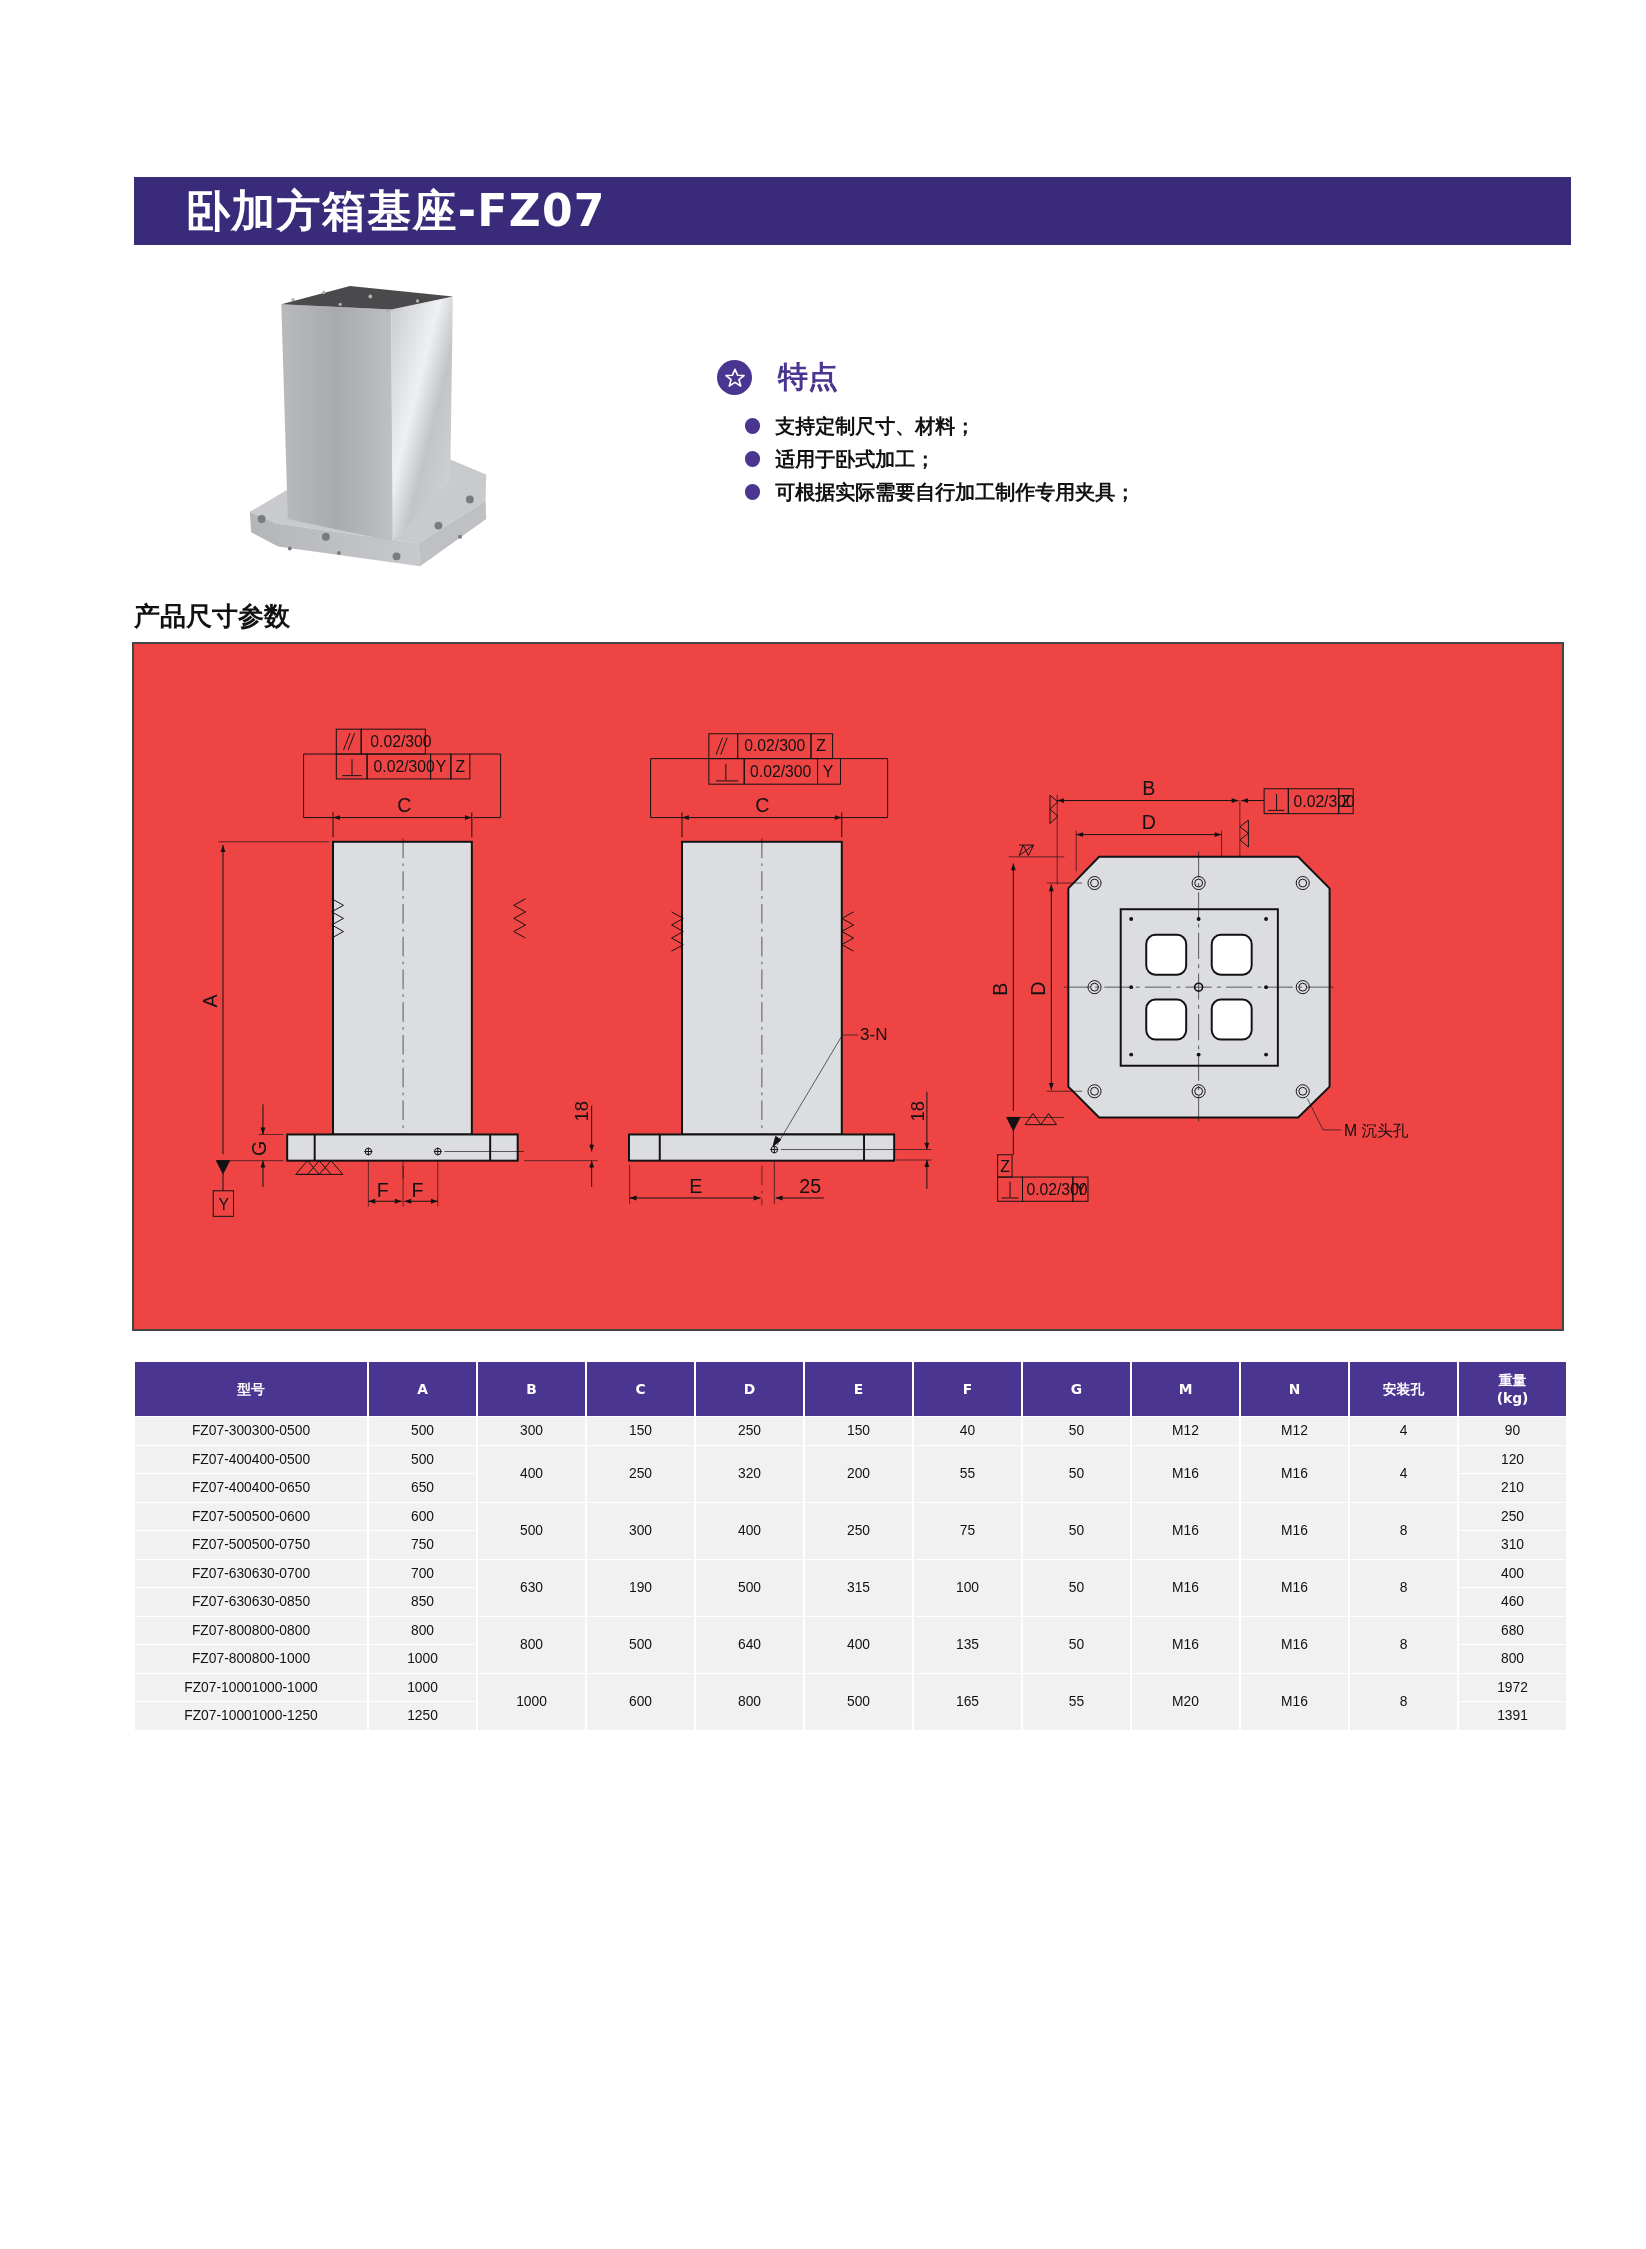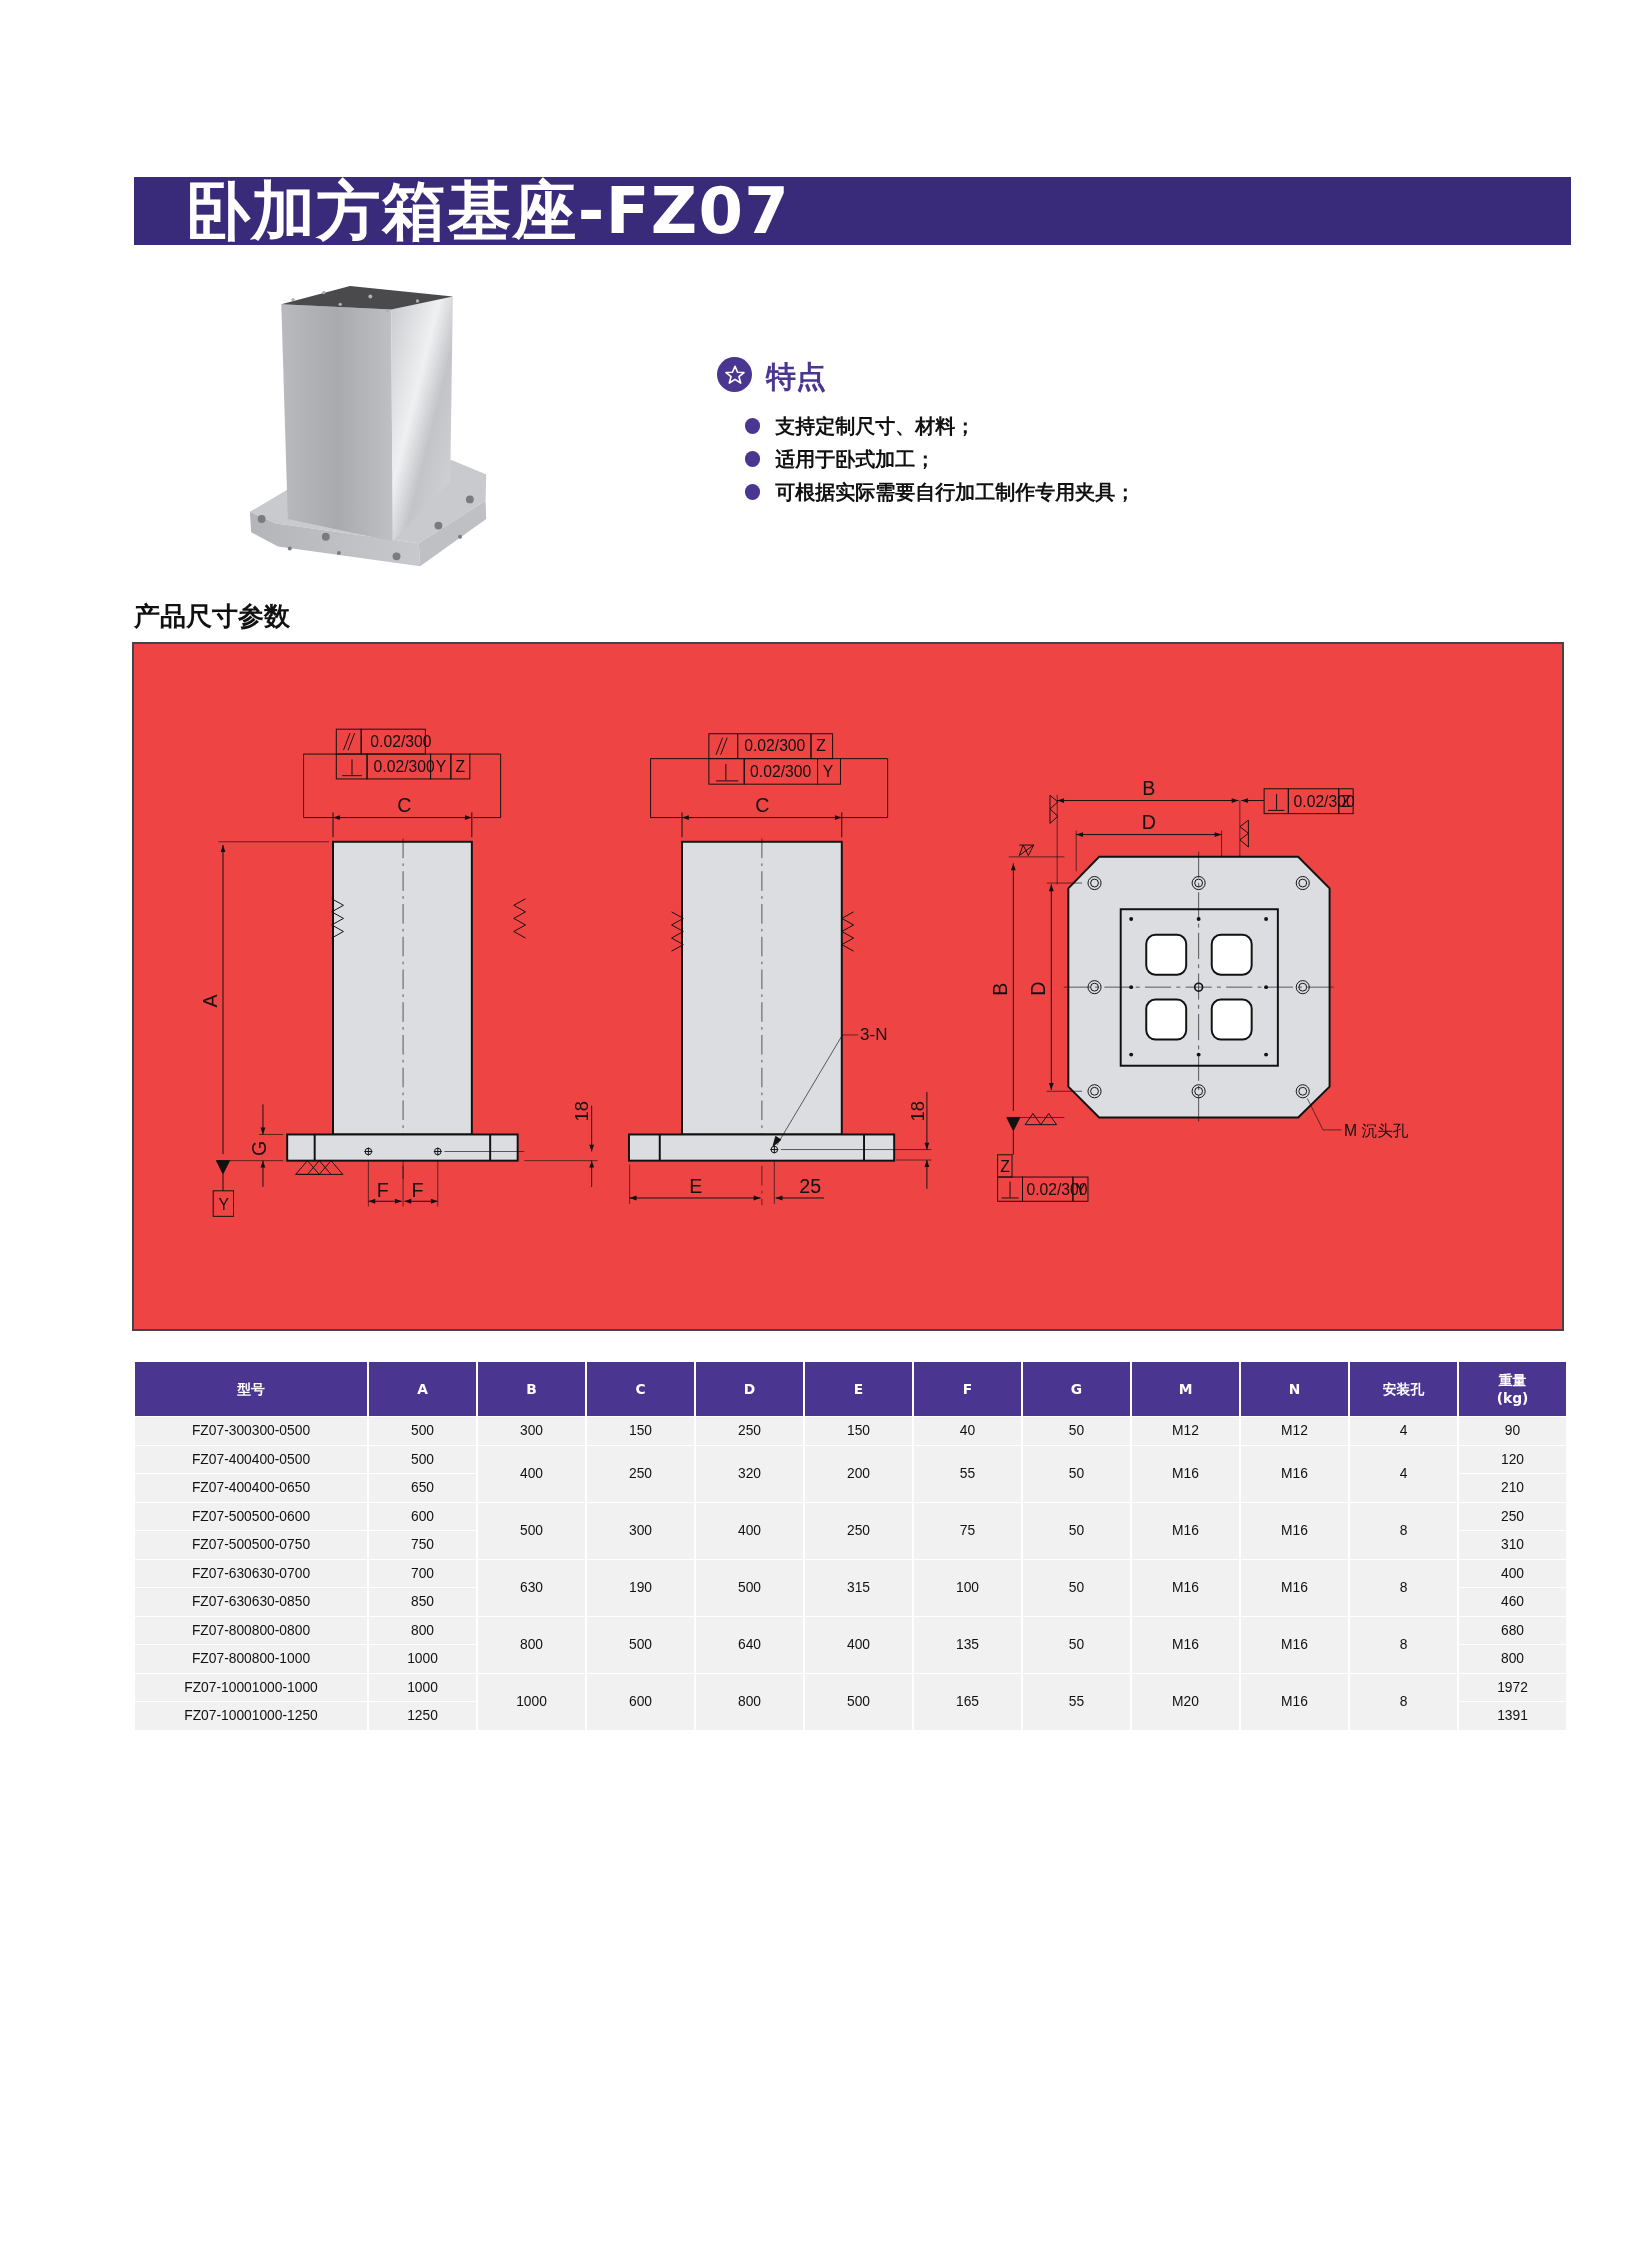"卧加方箱基座-FZ07" .title-text { font-size: 64px -> 44px }
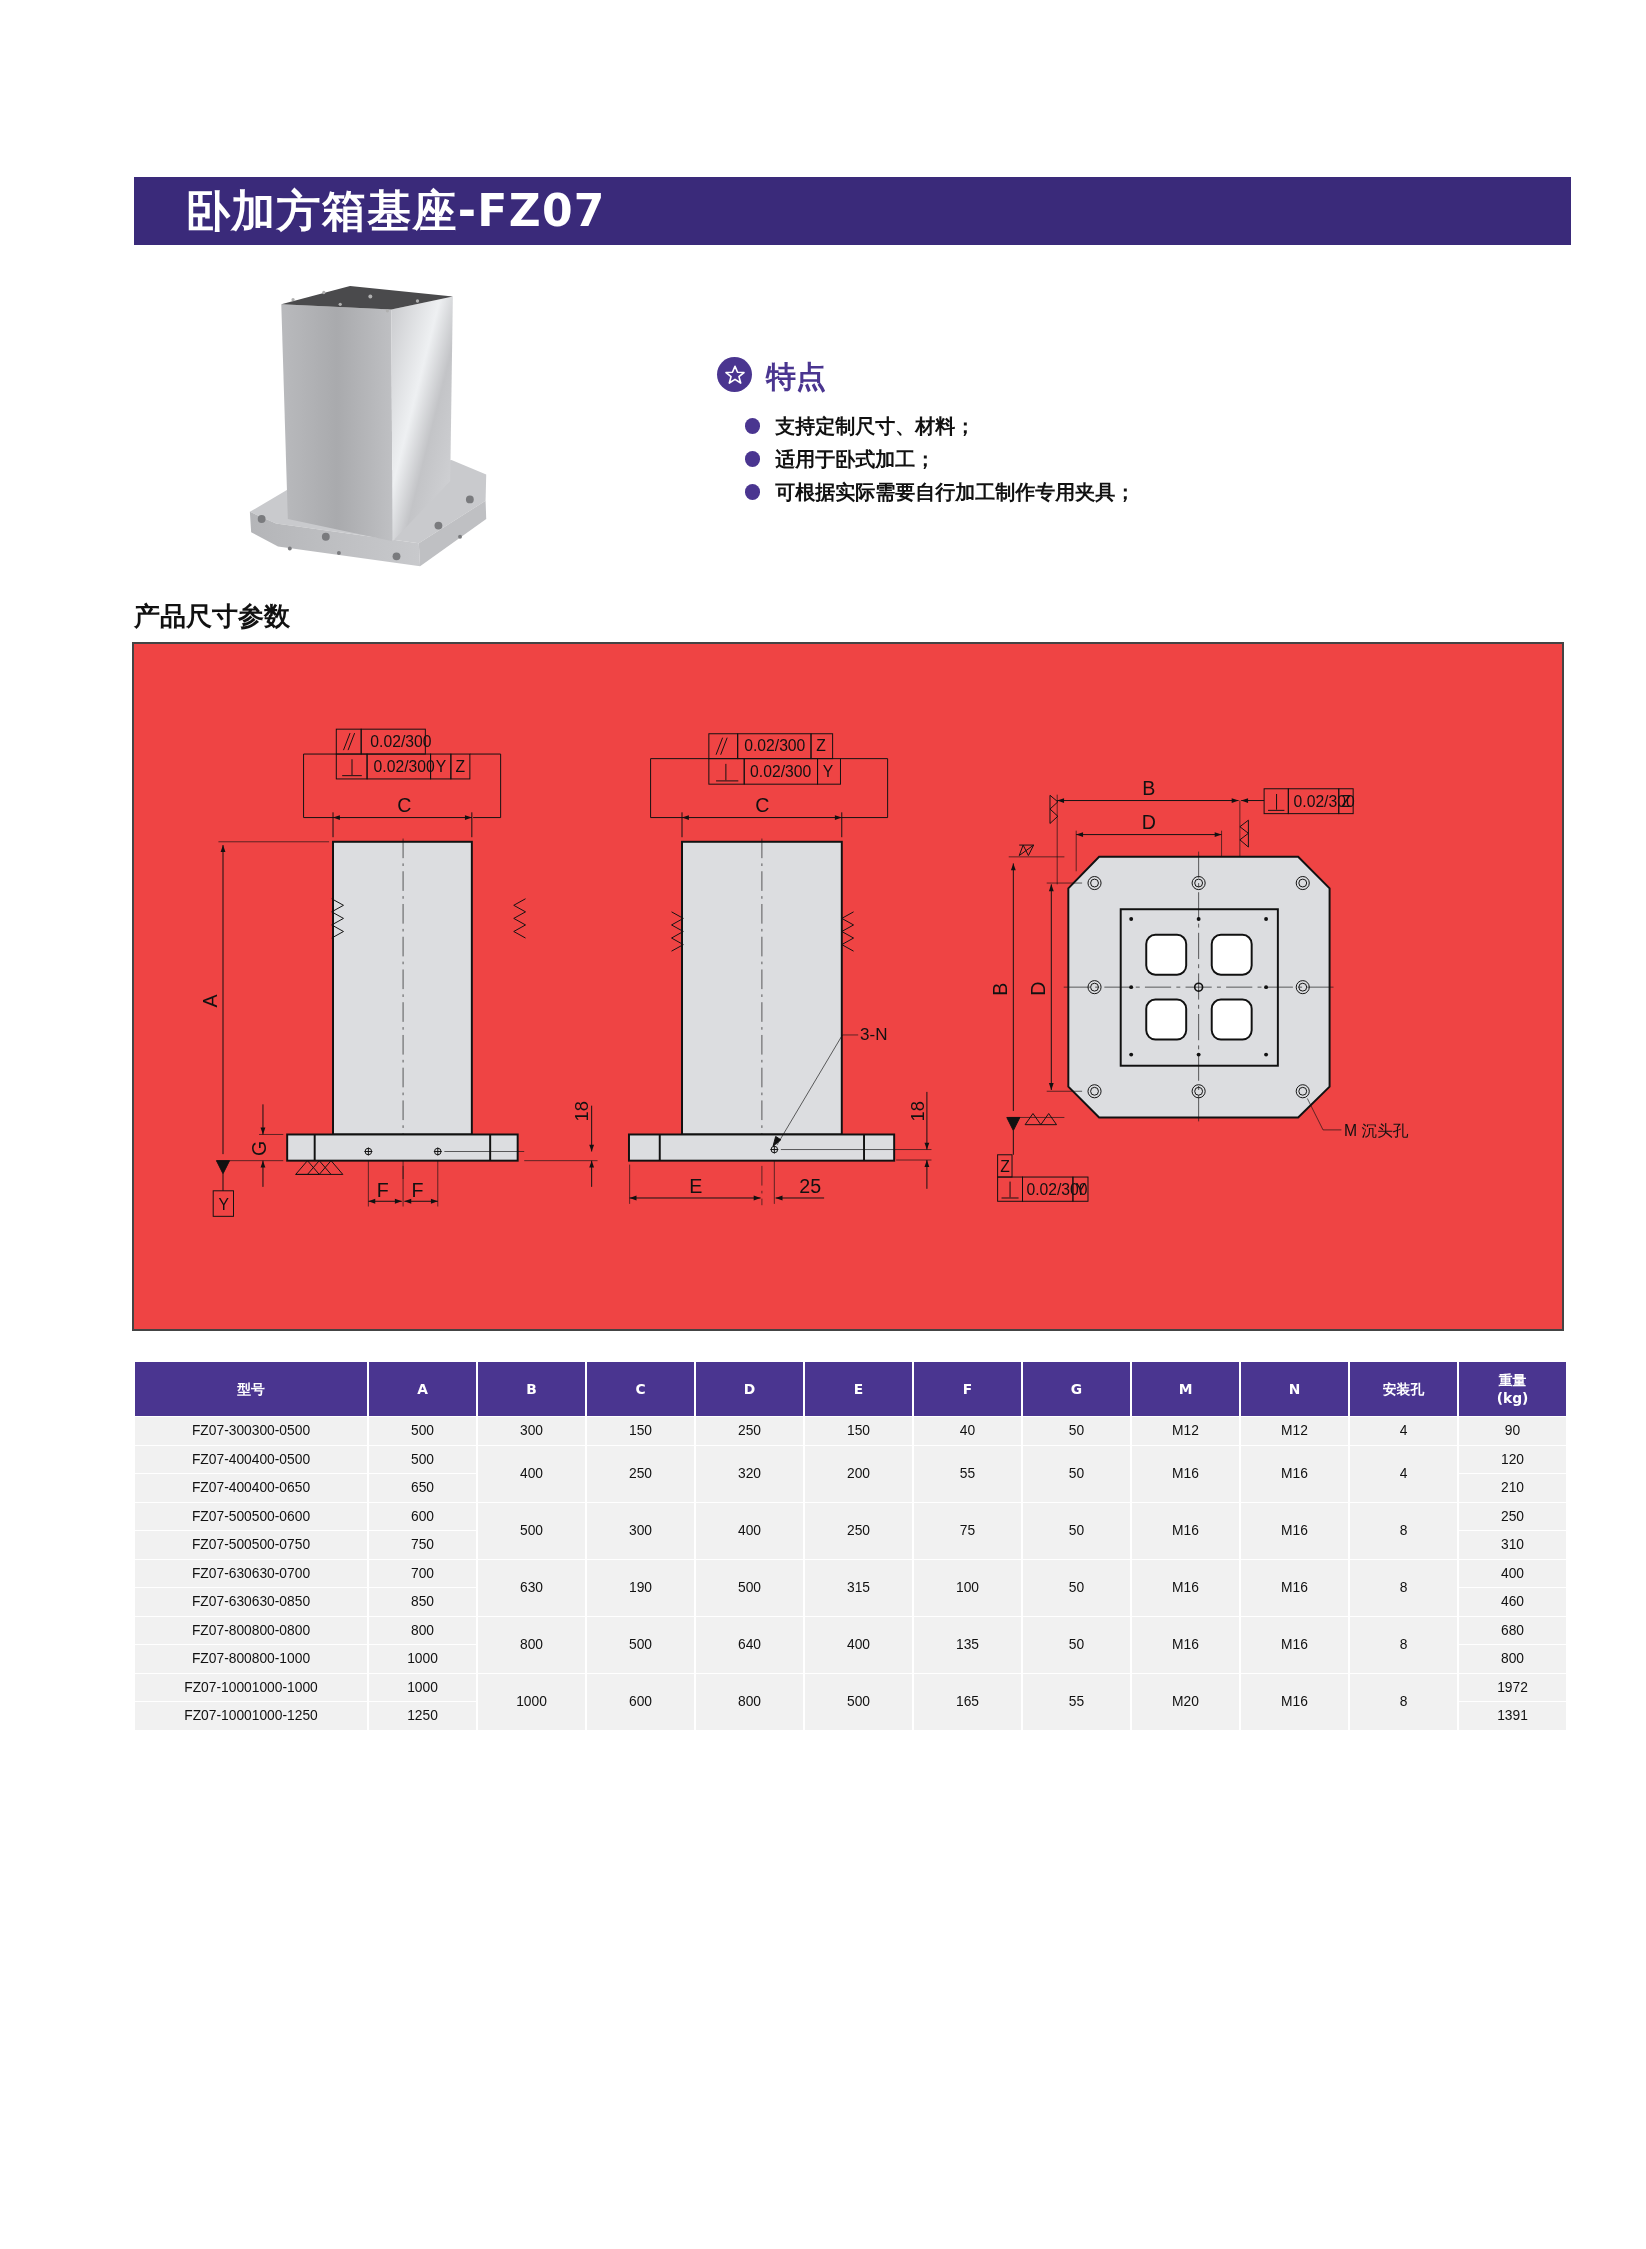"特点" .feat-head { align-items: flex-start -> center; gap: 14px -> 26px }
